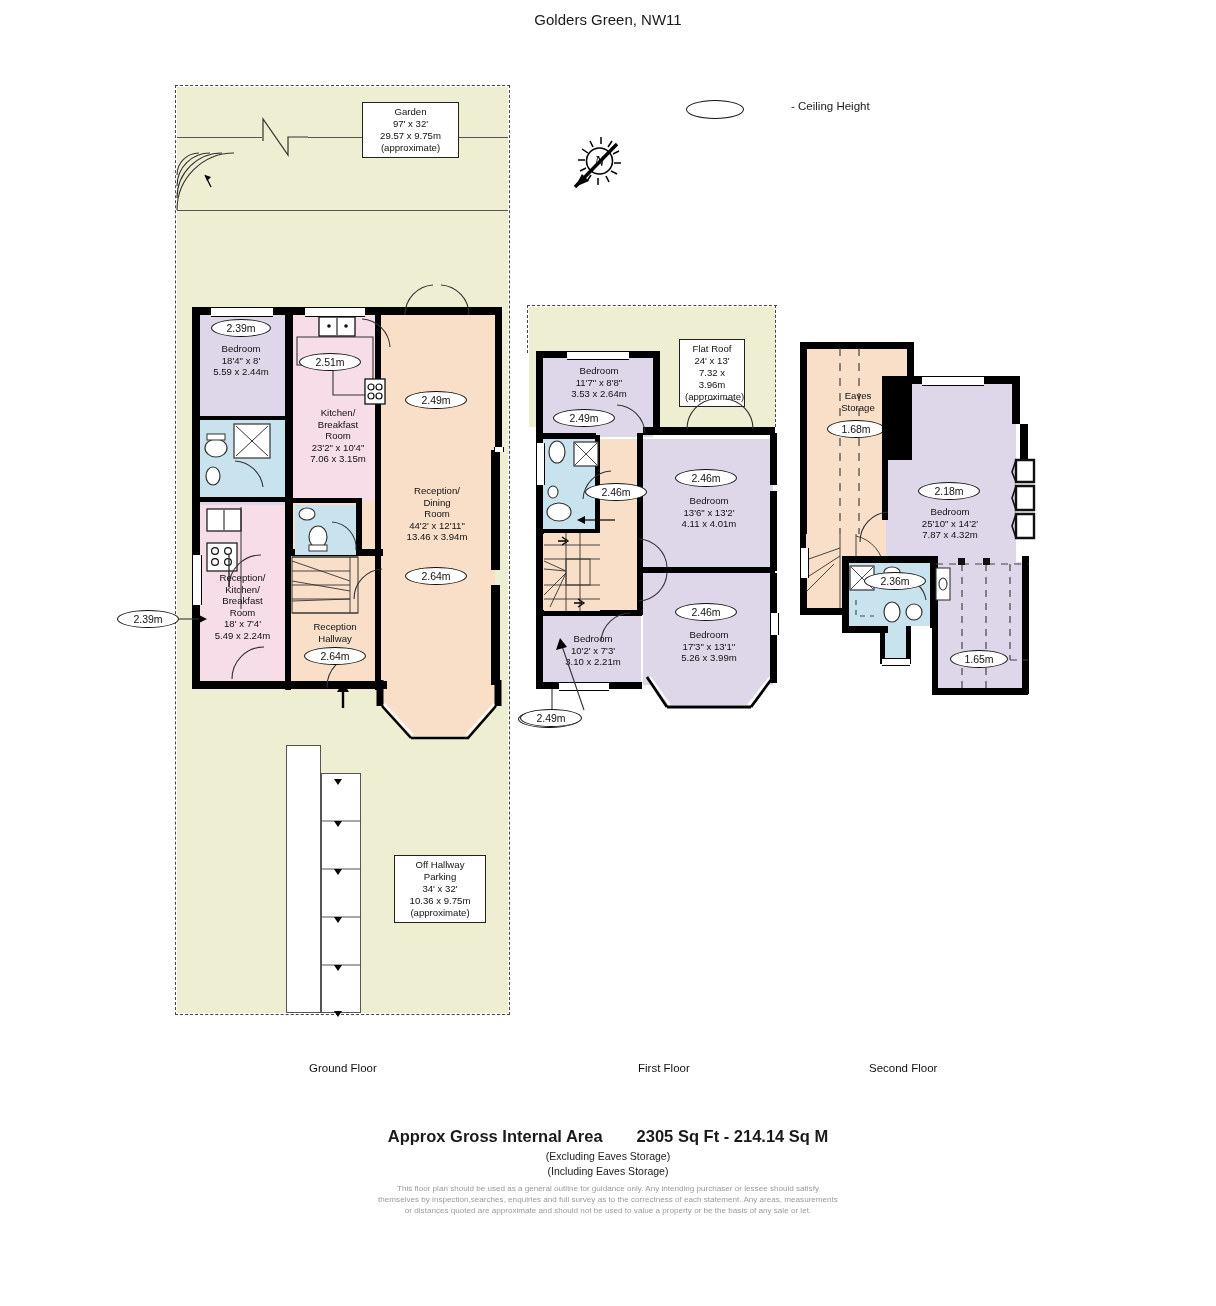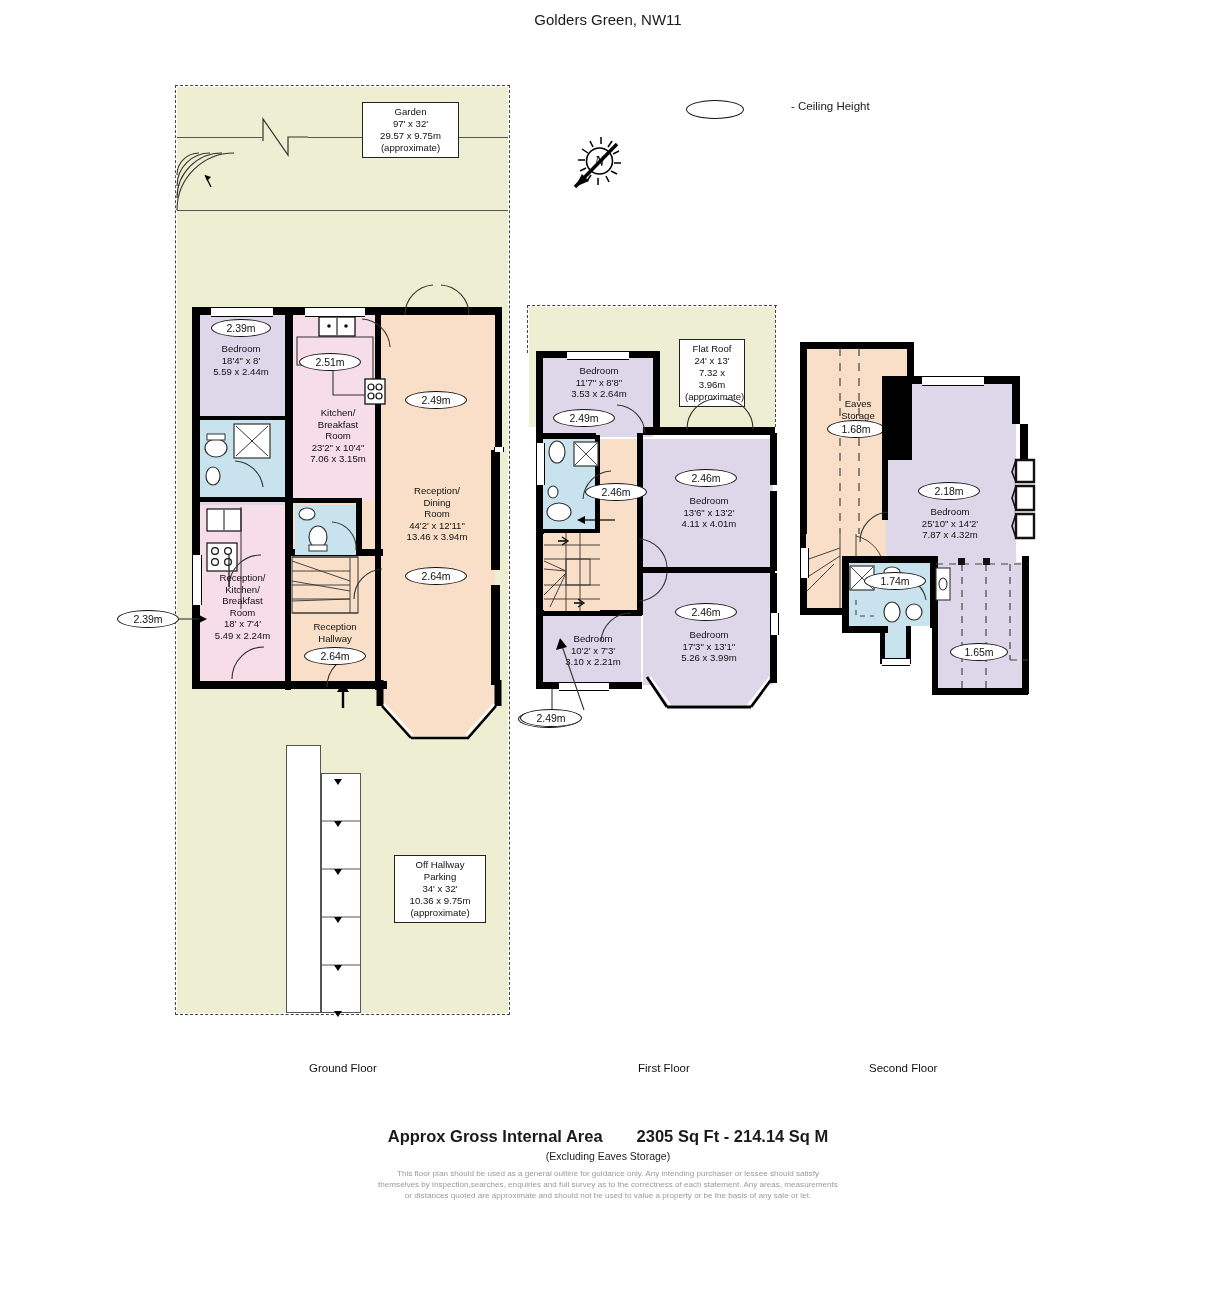"Eaves" div.rl { top: 60px -> 52px }
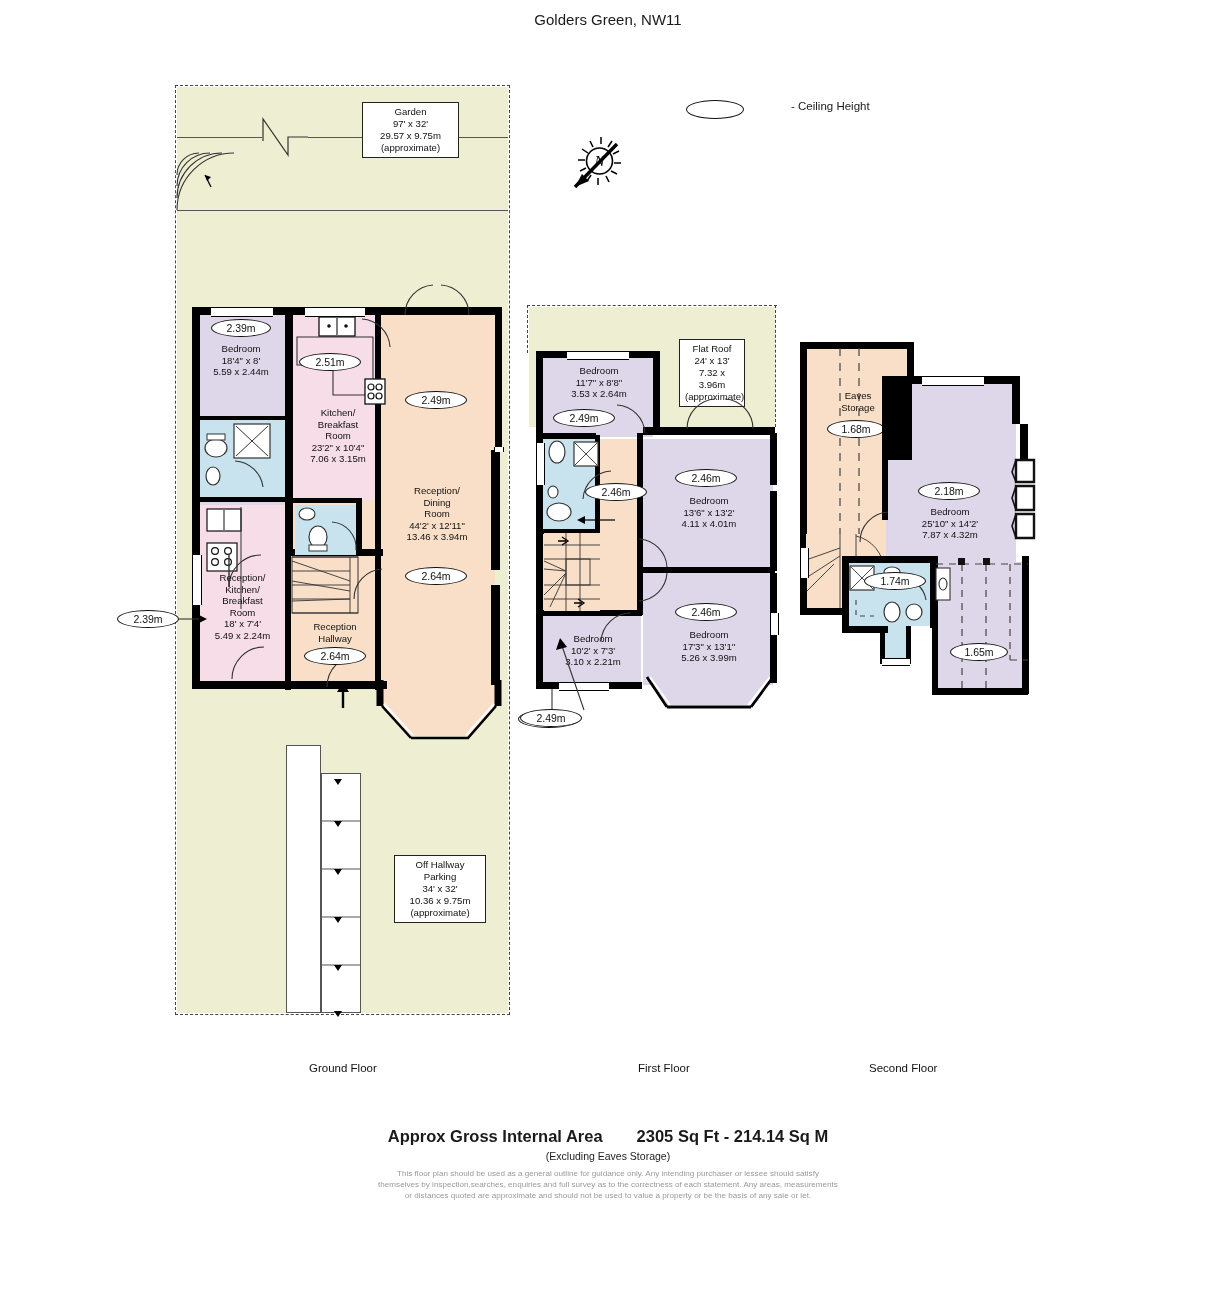"1.74m" div.ch { text: 1.74m -> 2.36m }
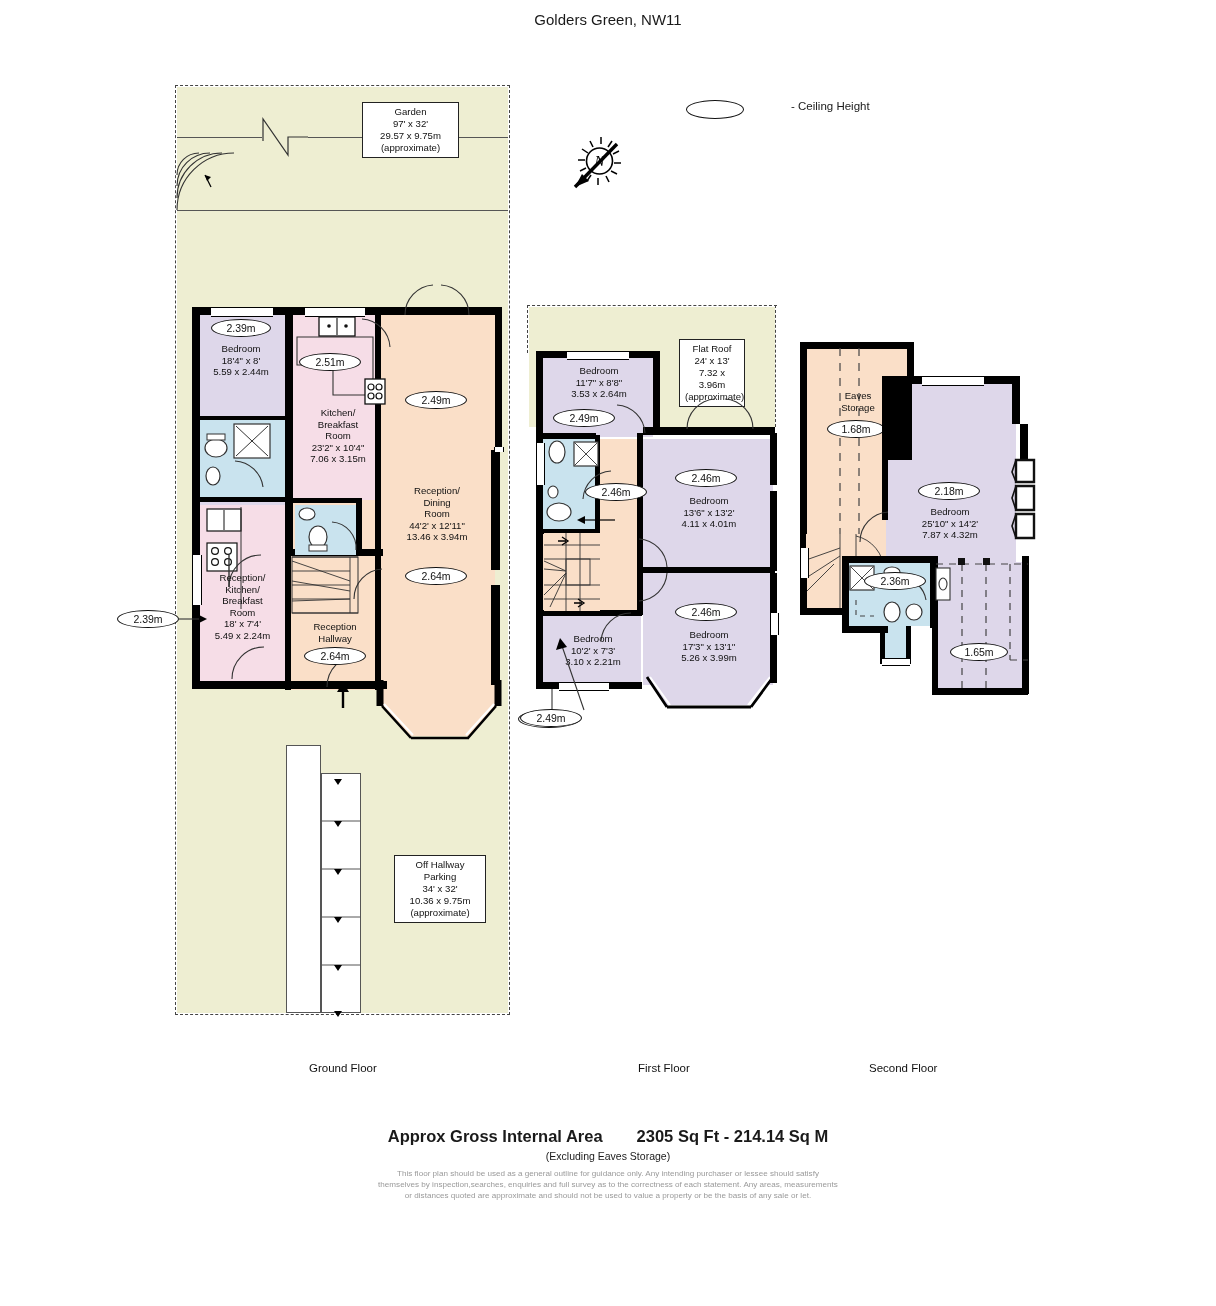"1.65m" div.ch { top: 305px -> 312px }
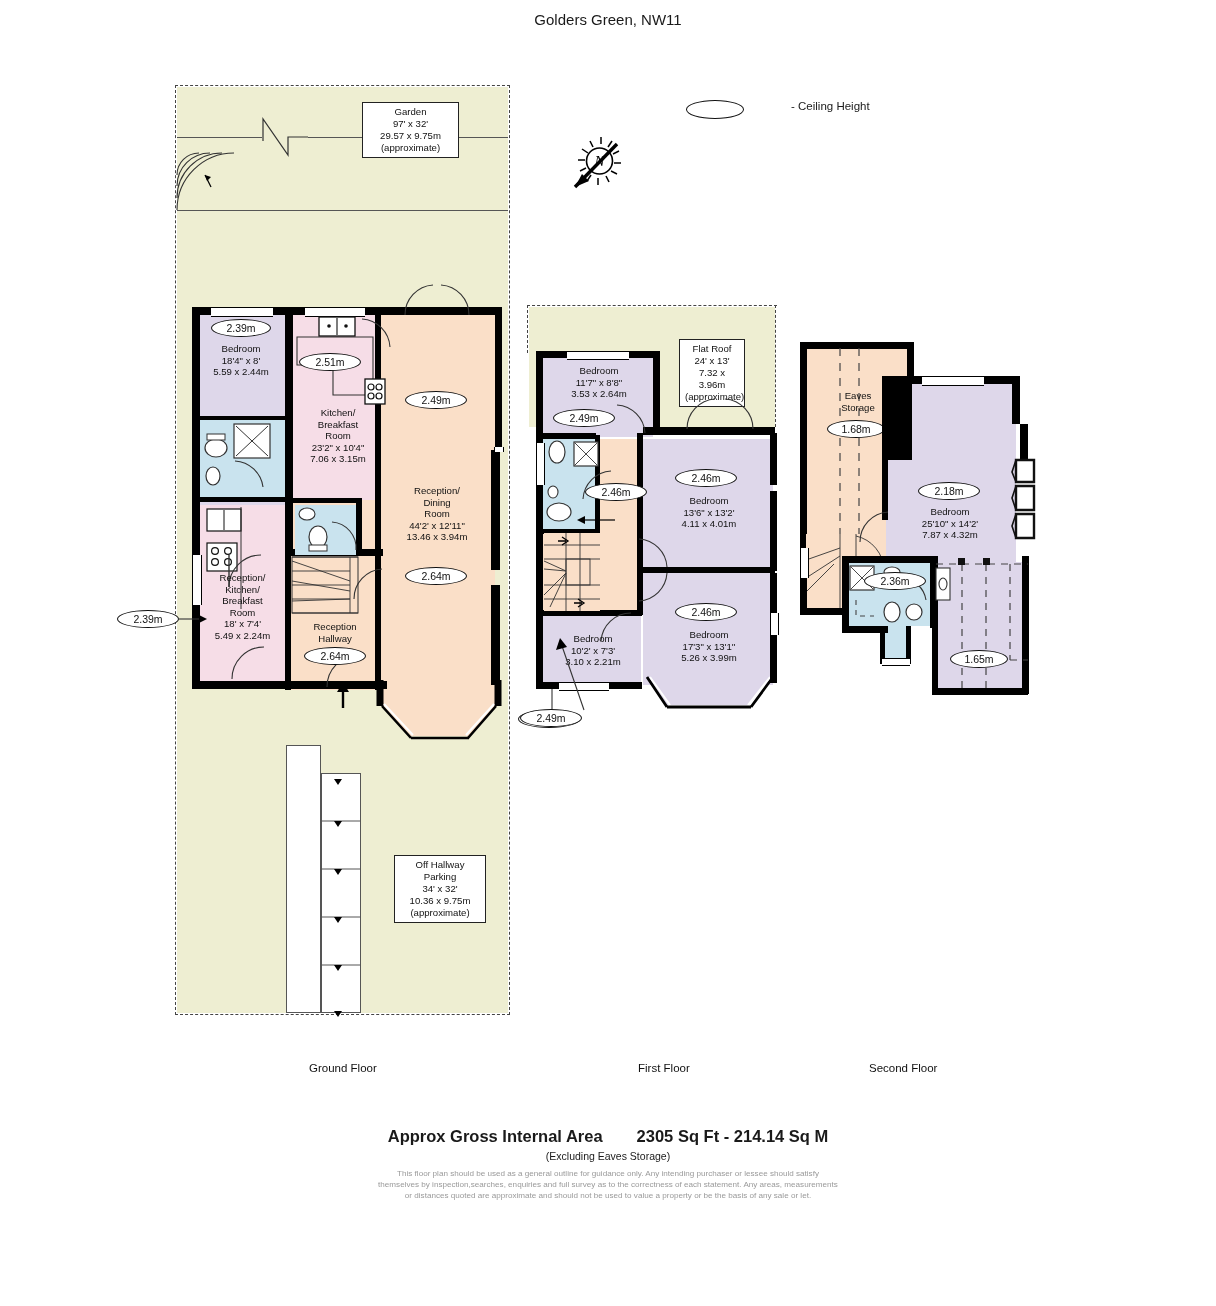"(Including Eaves Storage)" div.sub { html: none -> <div>(Including Eaves Storage)</div> }
